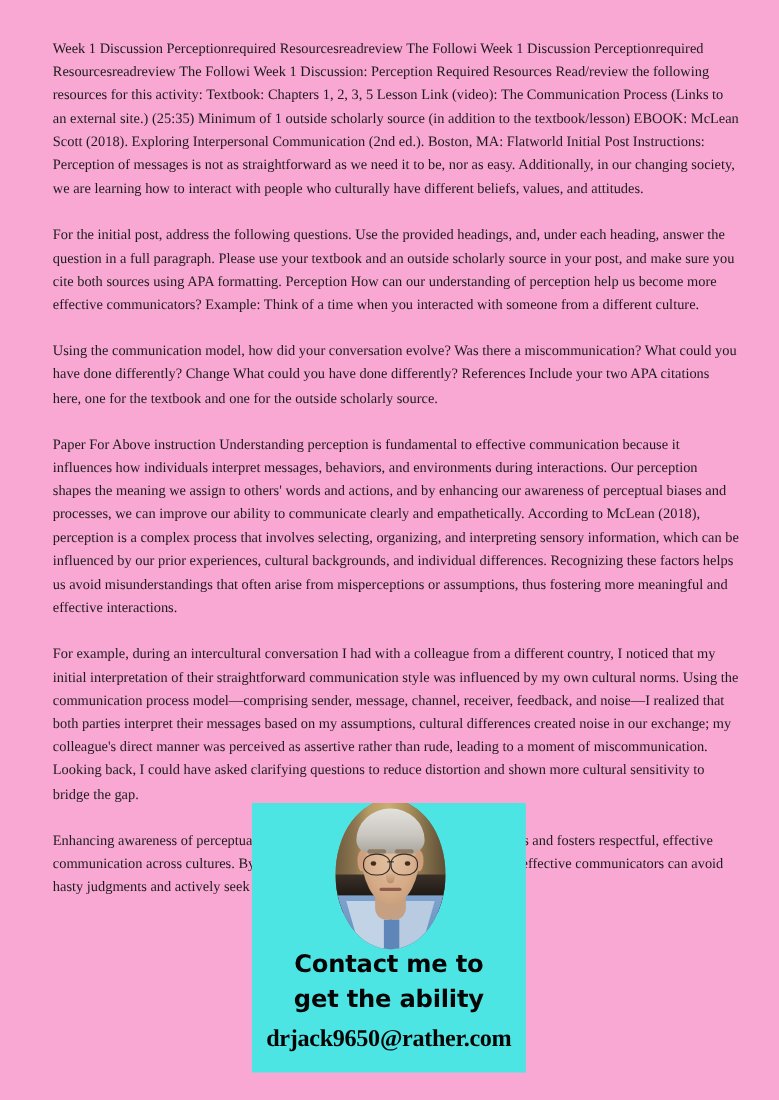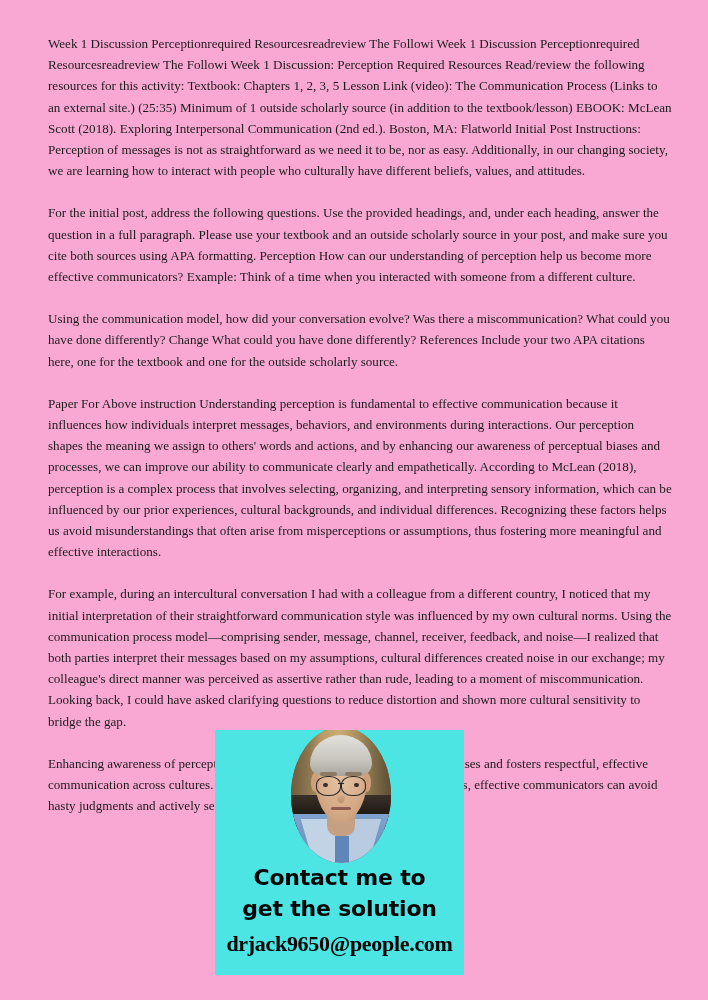"Contact me to" #contact-overlay { left: 215px -> 229px }
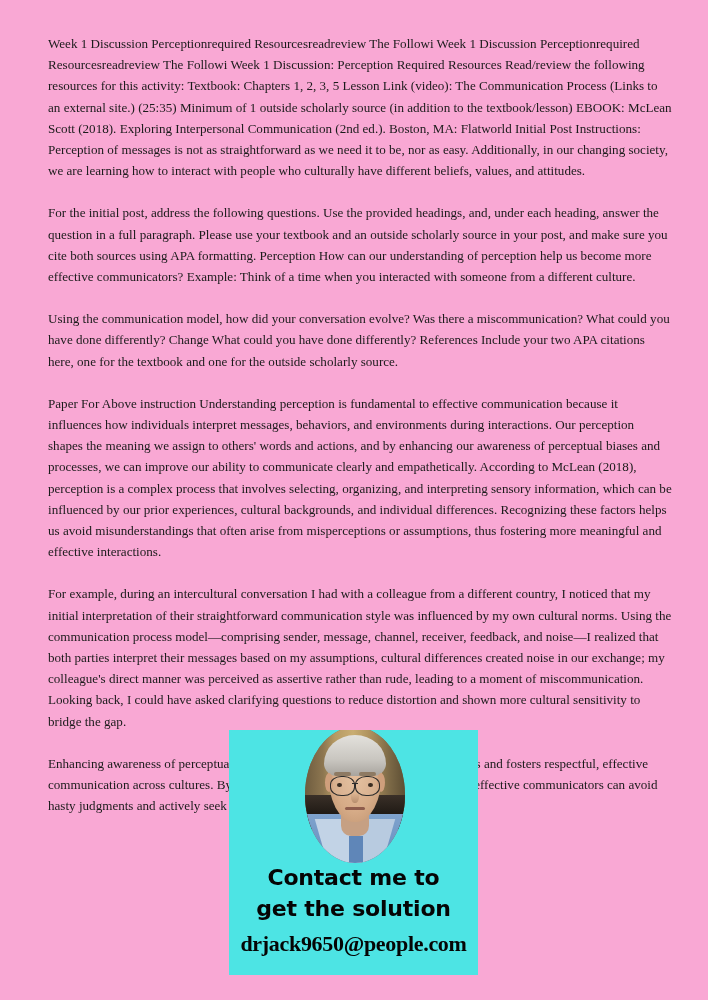"get the solution" div.contact-line { text: solution -> ability }
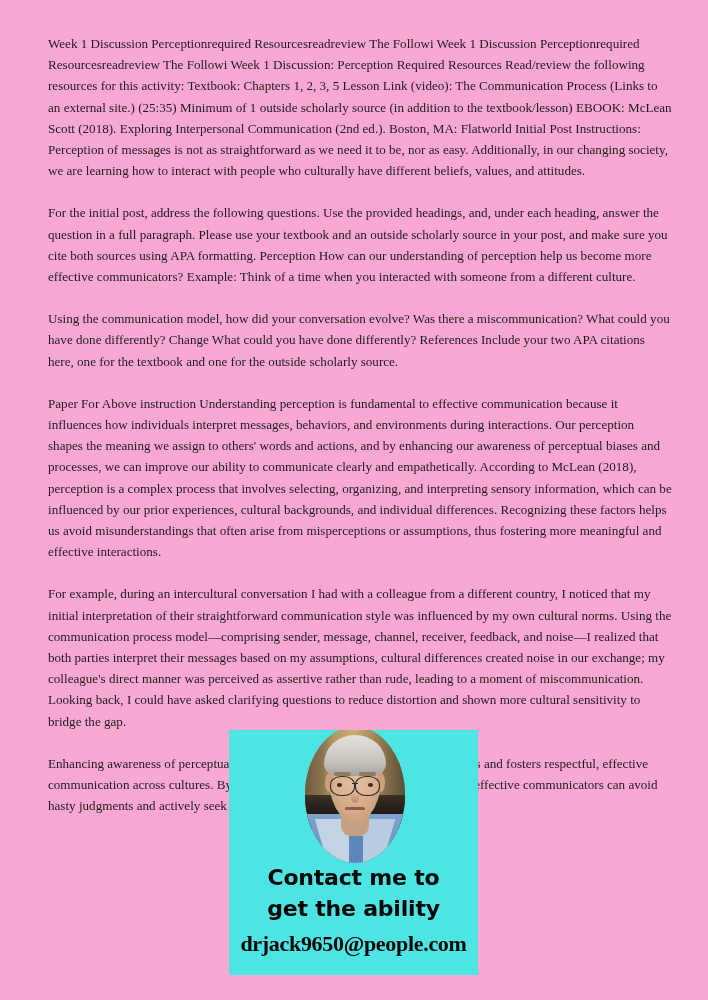"drjack9650@people.com" div { text: drjack9650@people.com -> drjack9650@rather.com }
